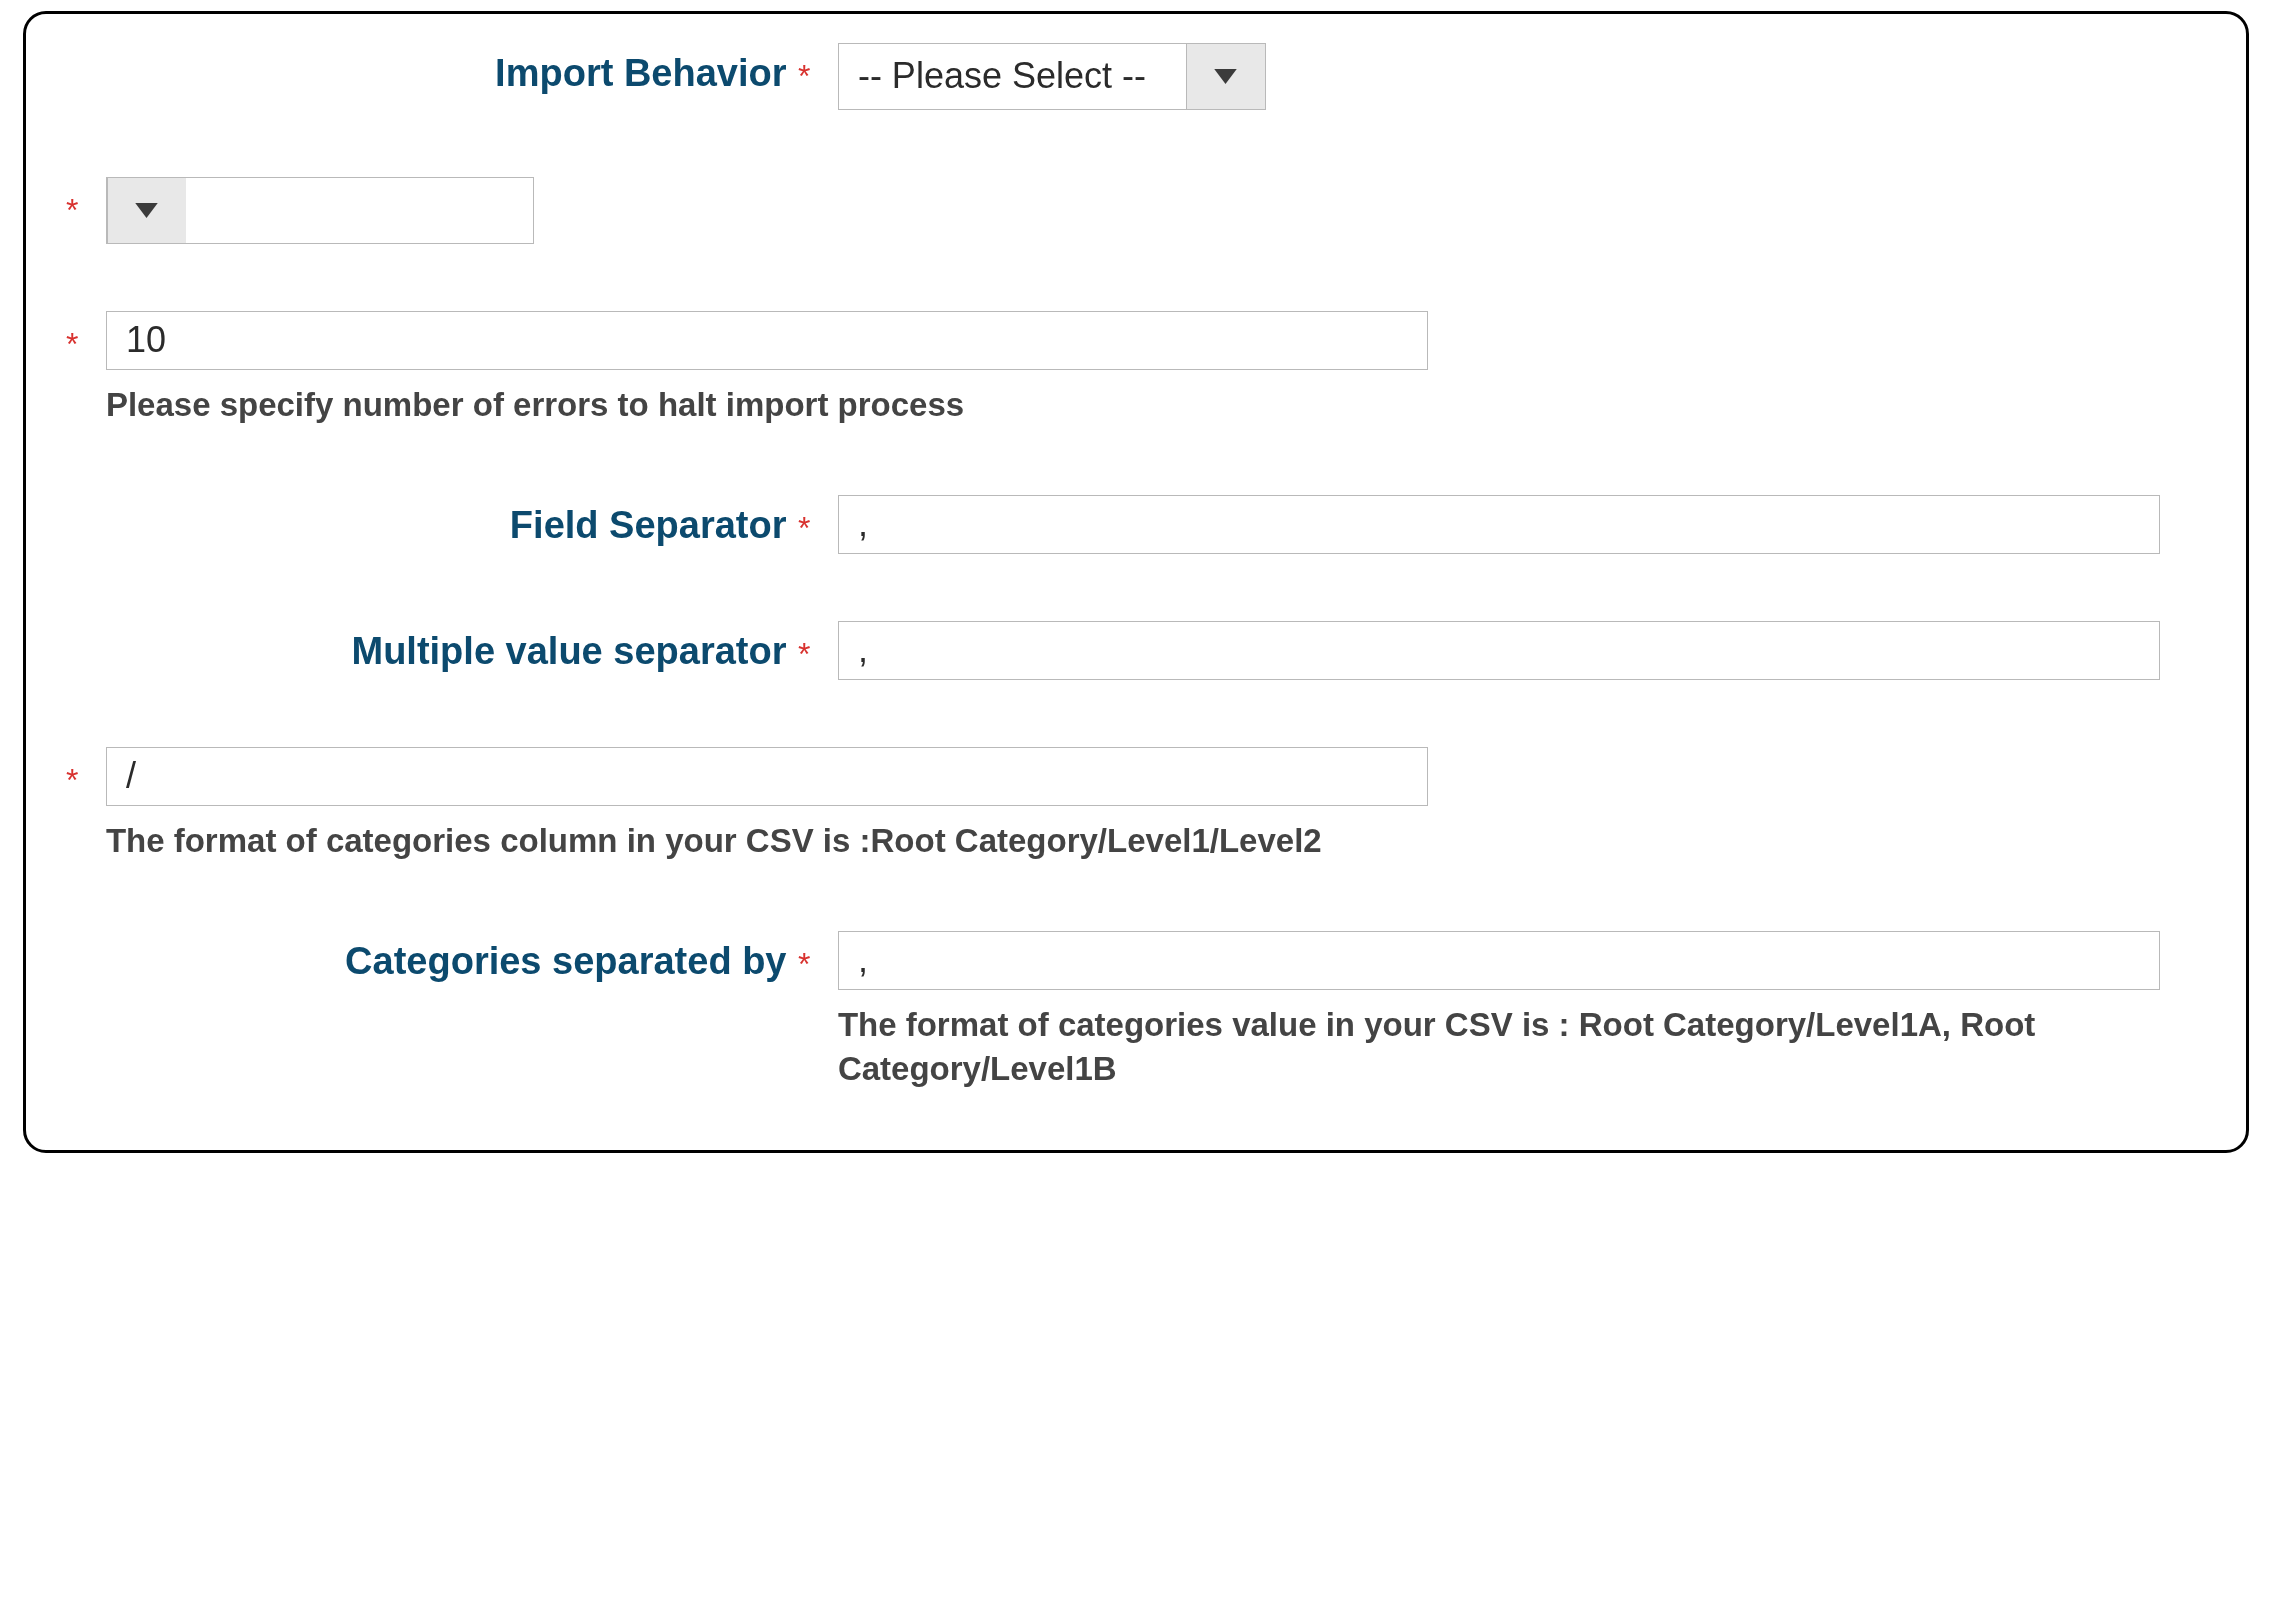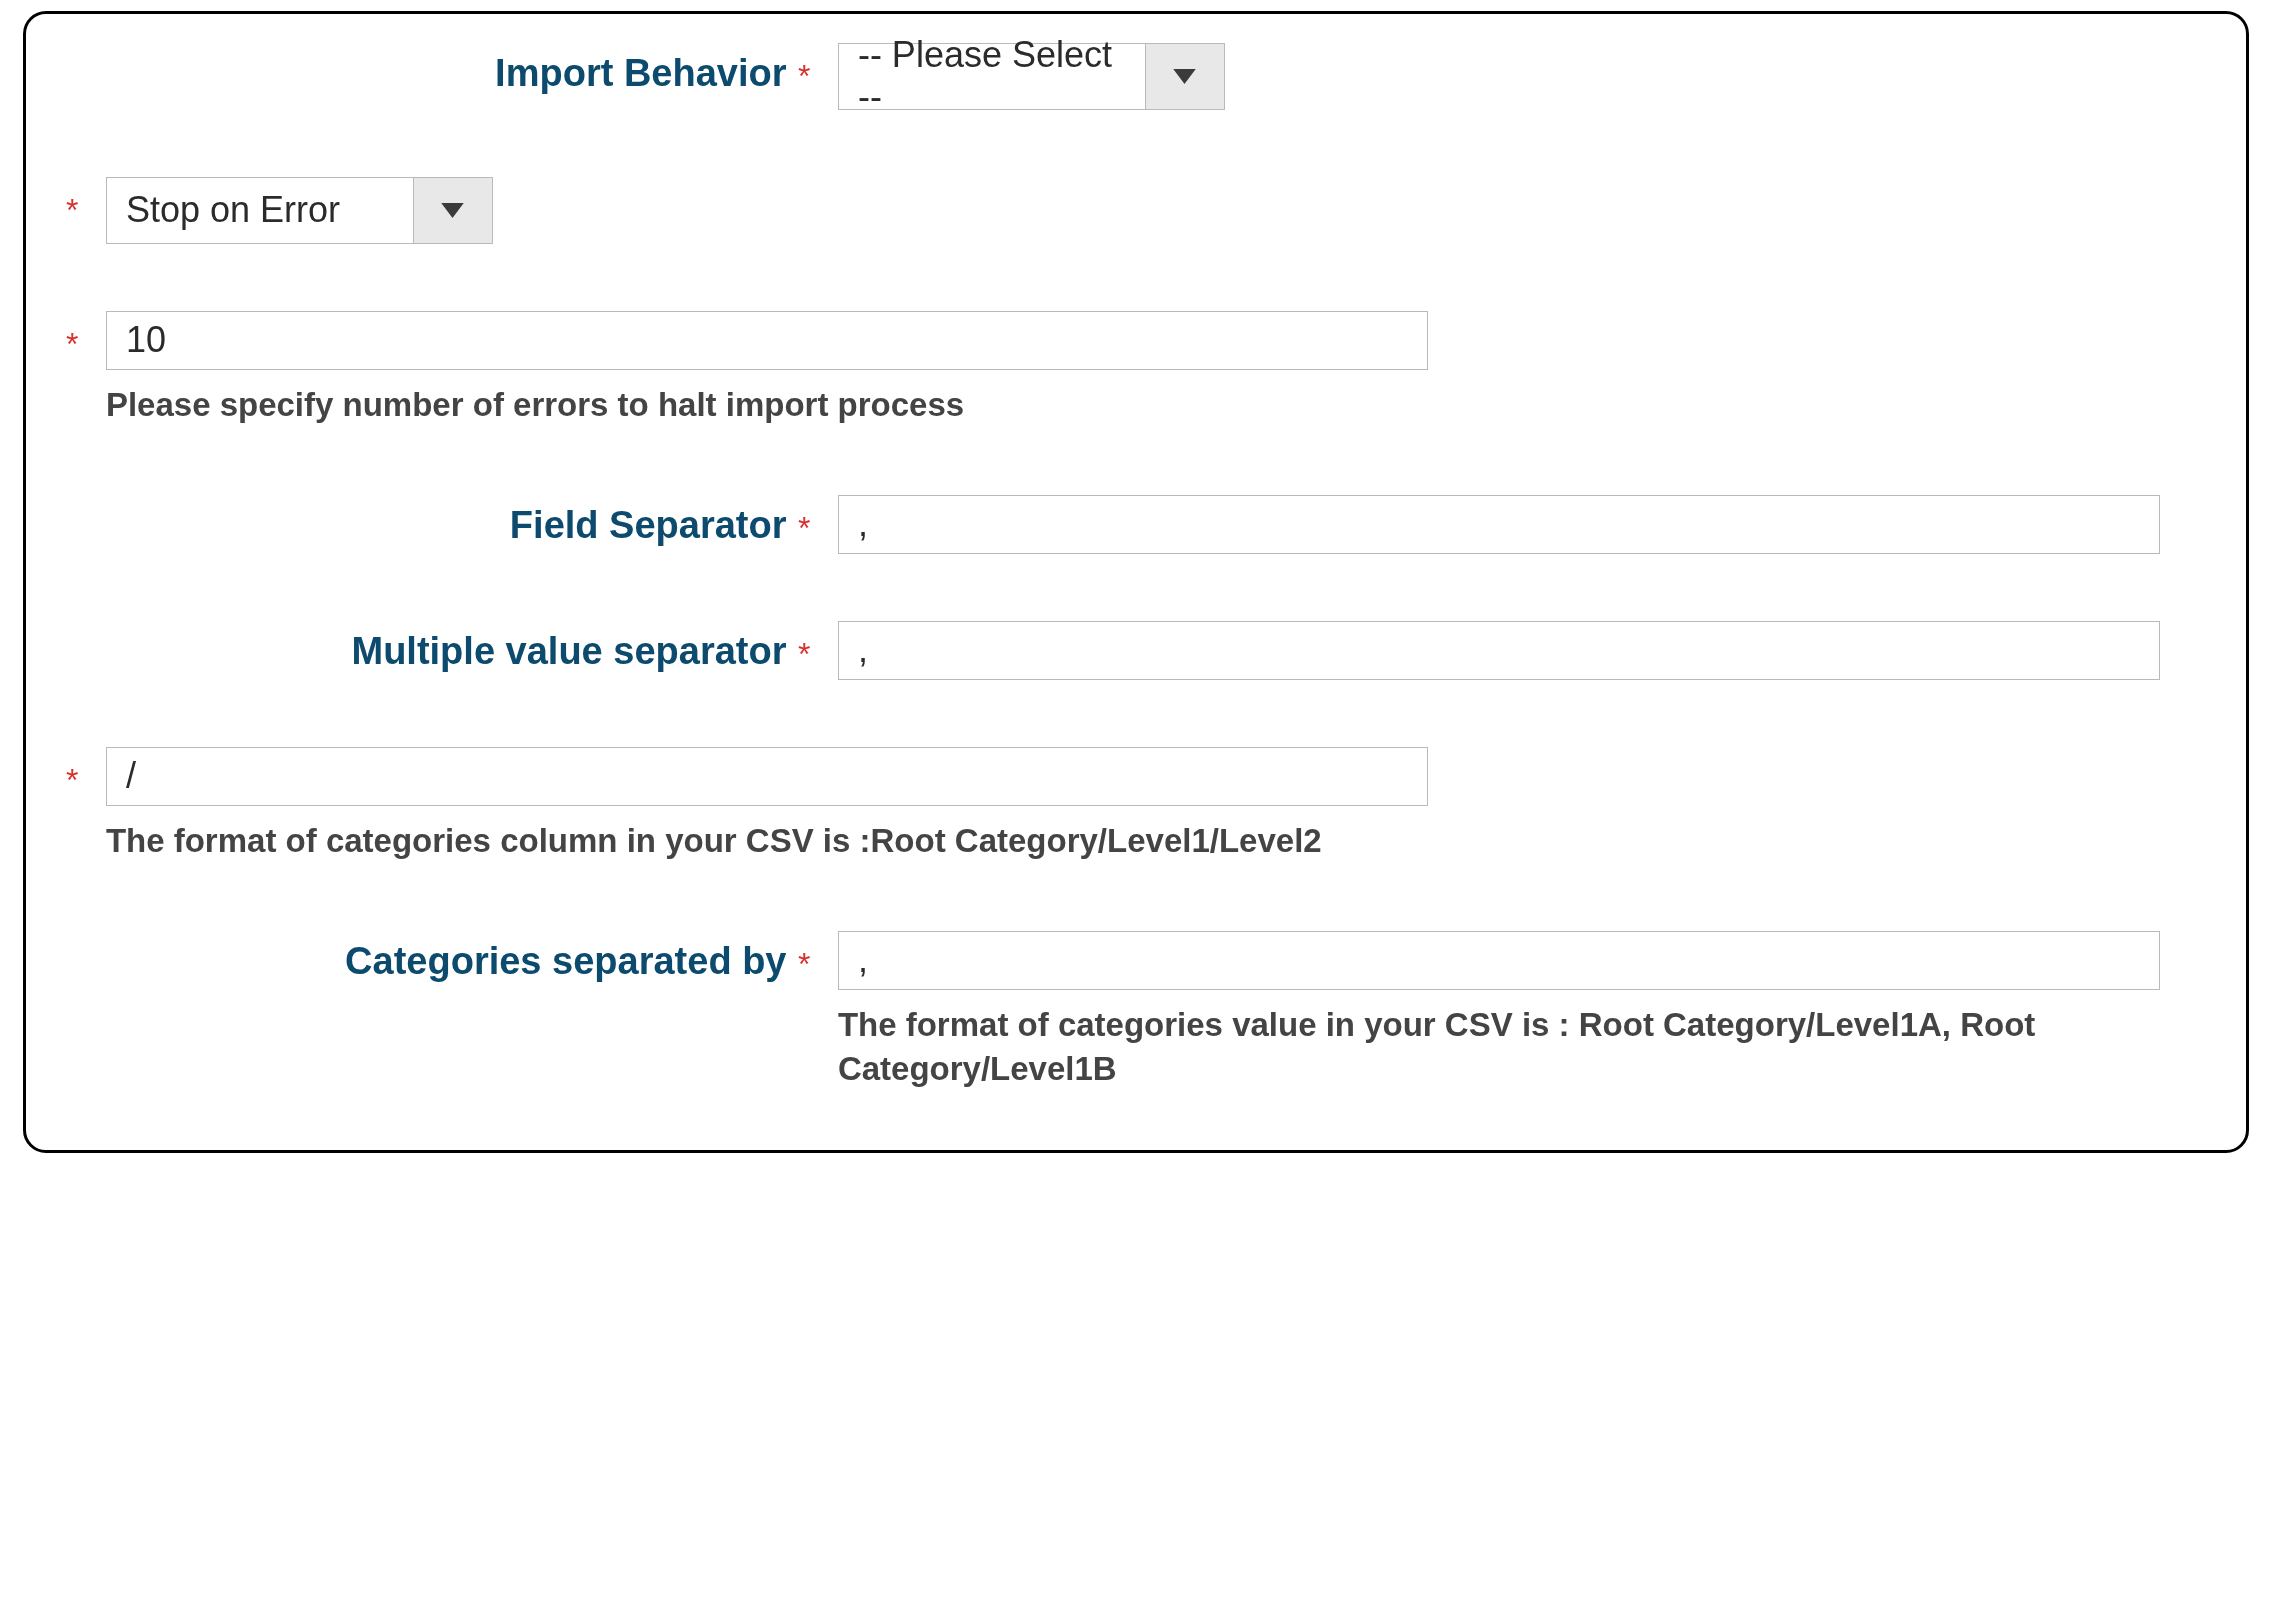"-- Please Select --" .select { width: 387px -> 428px }
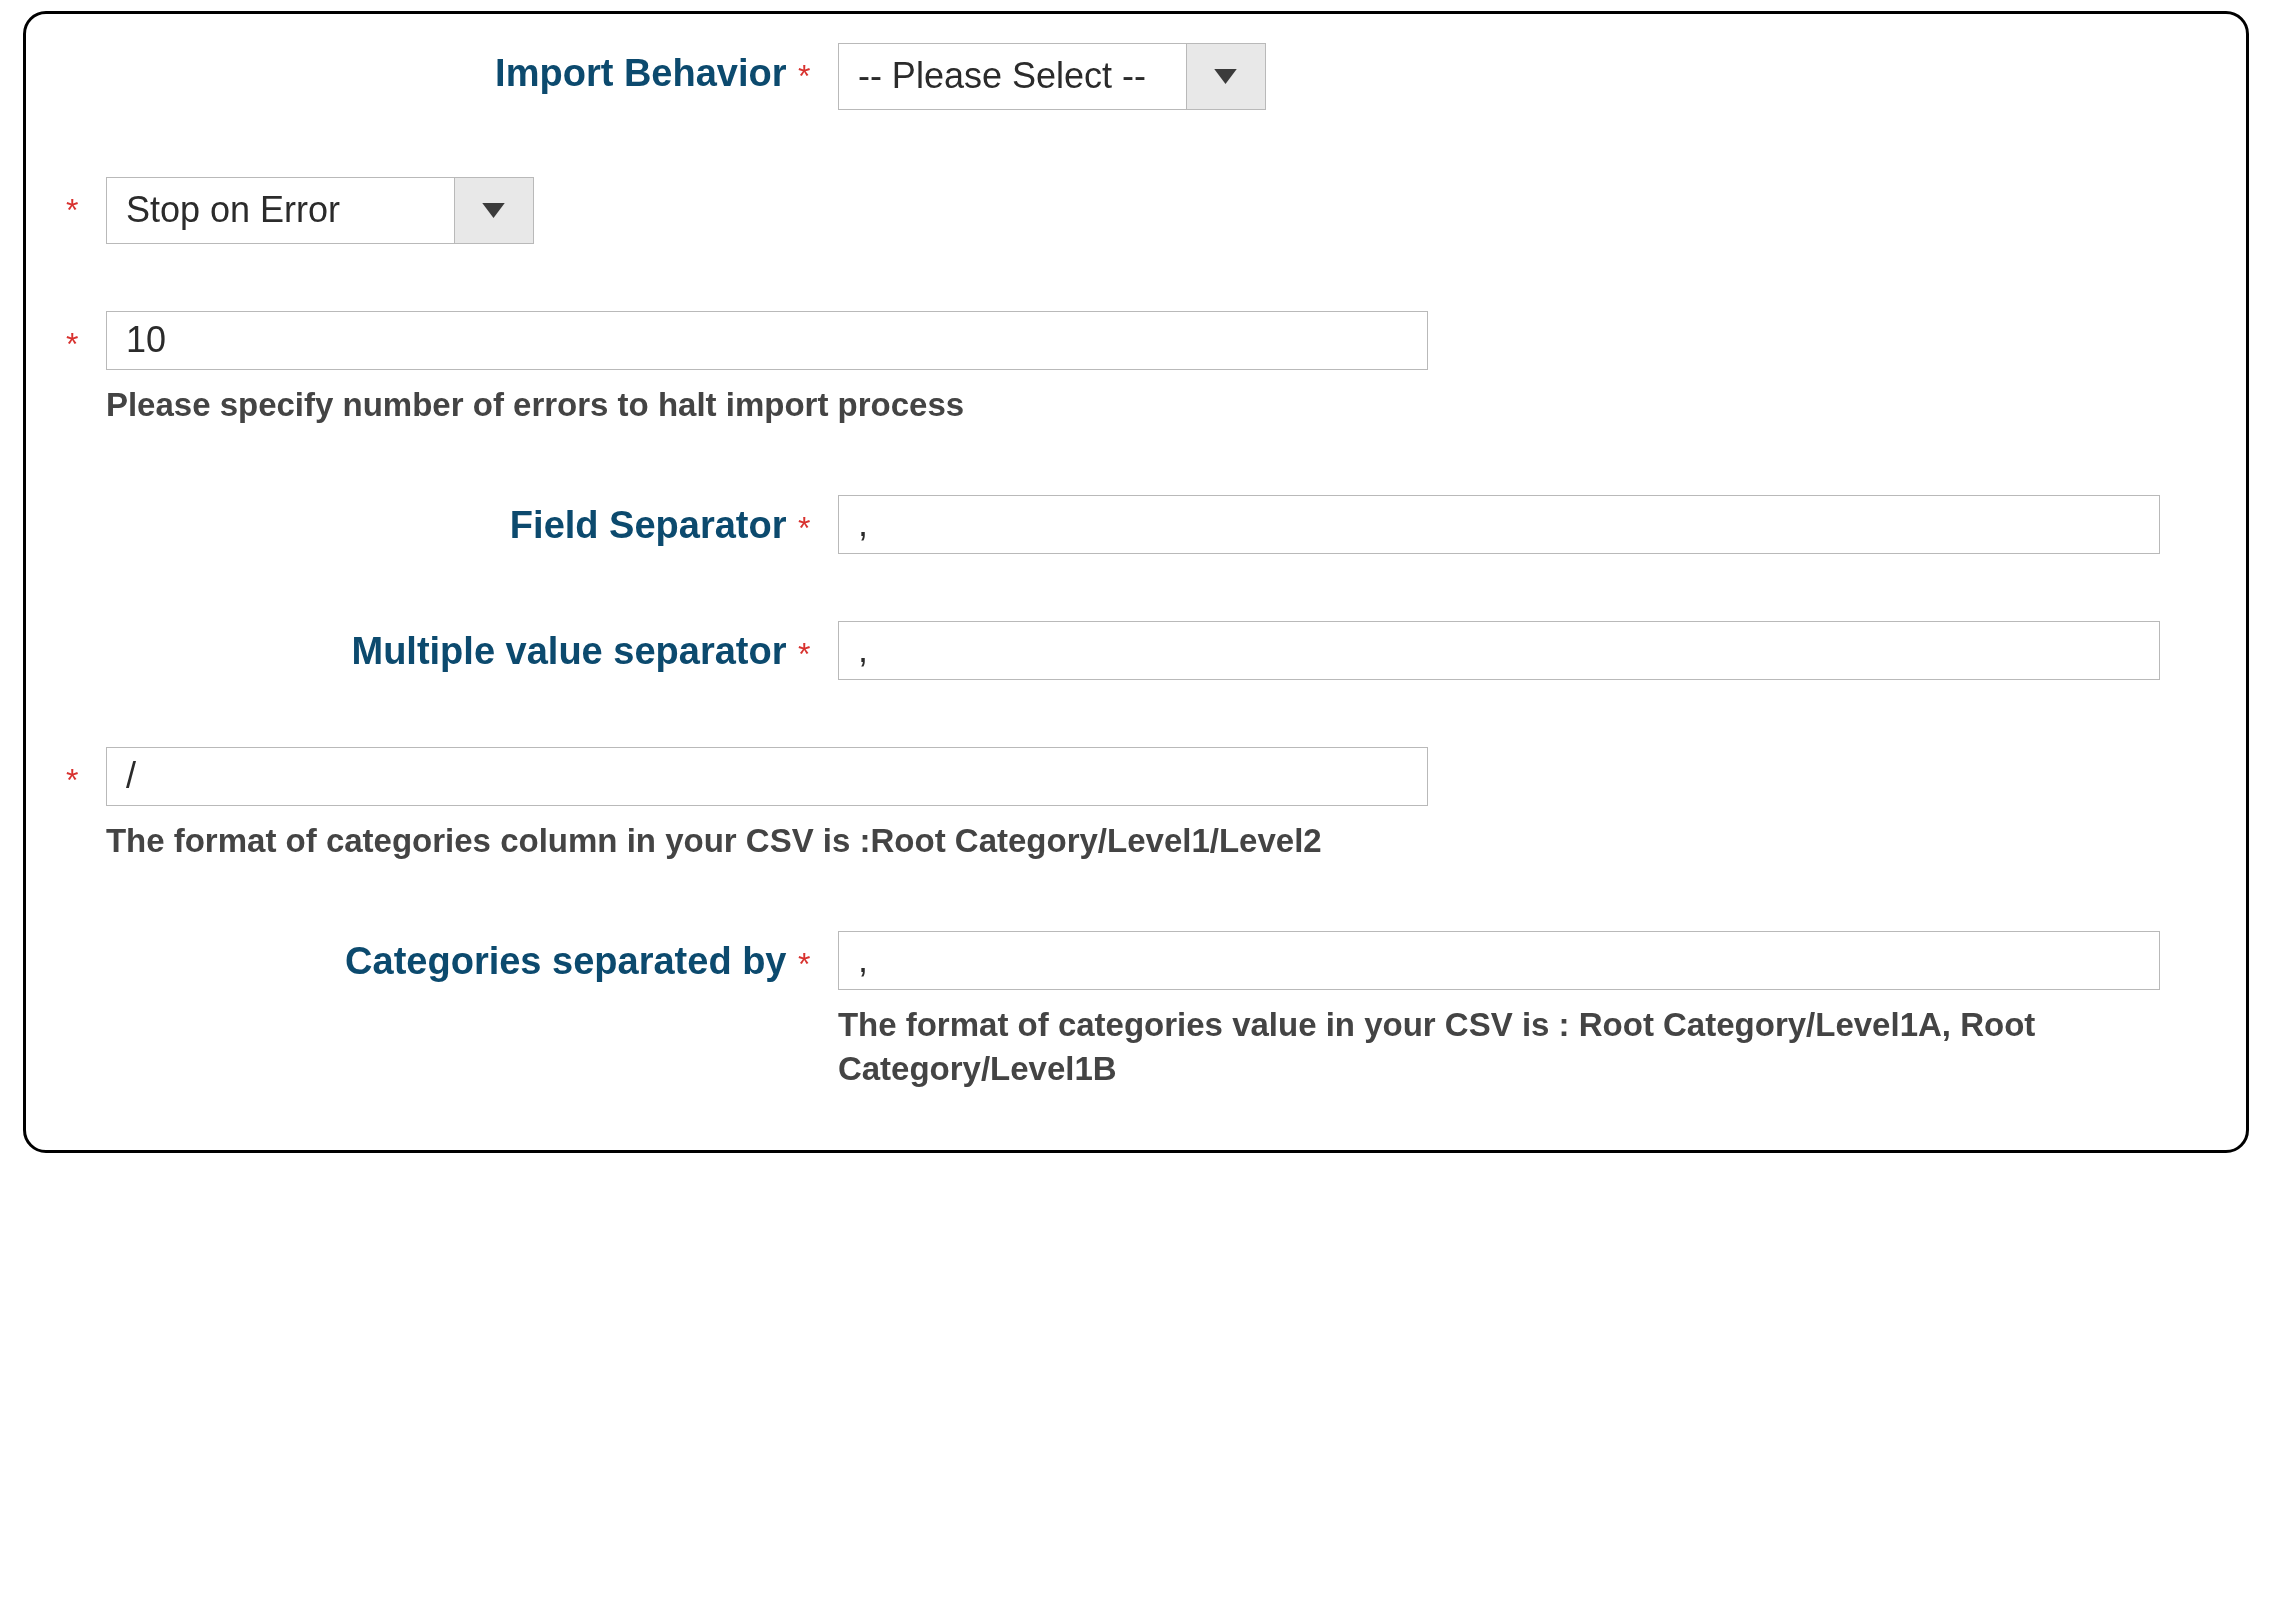"Stop on Error" div.select-value { html: <div>Stop on Error</div> -> none }
